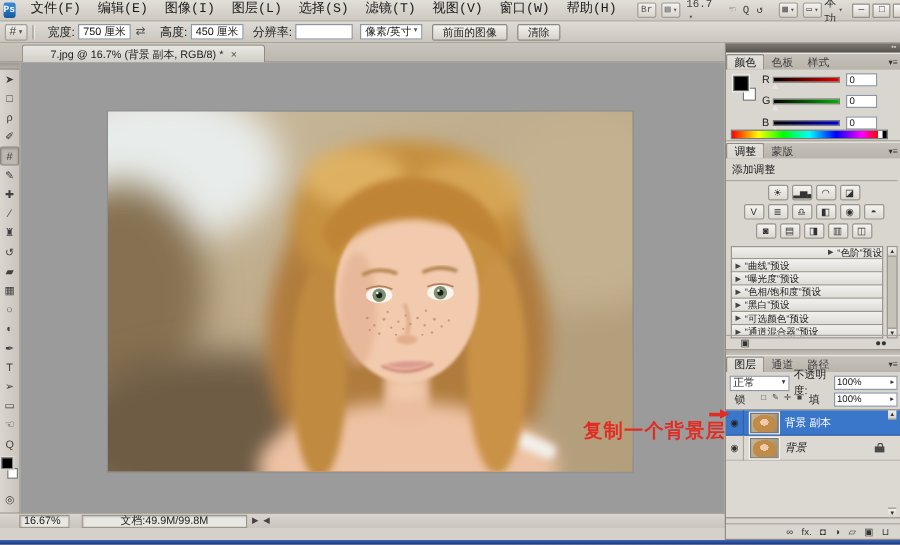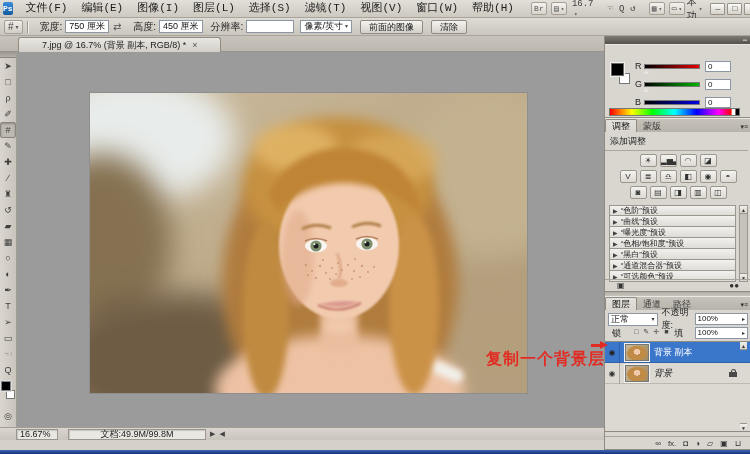"颜色" div.panel-tabs { html: none -> <div> <span>颜色</span> <span>色板</span> <span>样式</span> <span>▾≡</span> </div> }
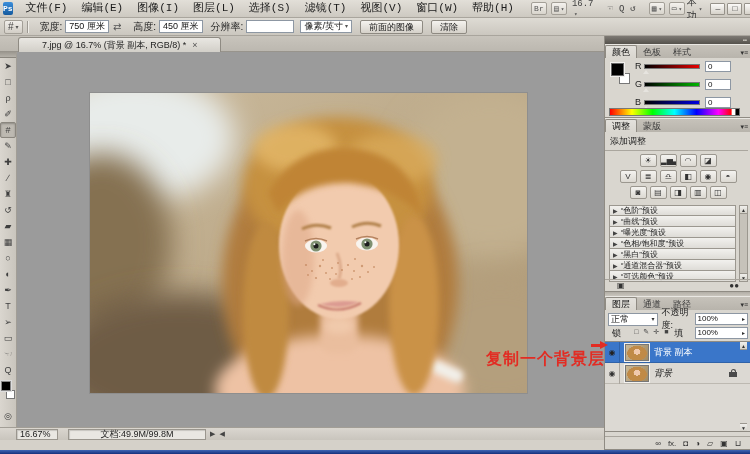"“色阶”预设" .preset-row:first-child { justify-content: none -> flex-end }
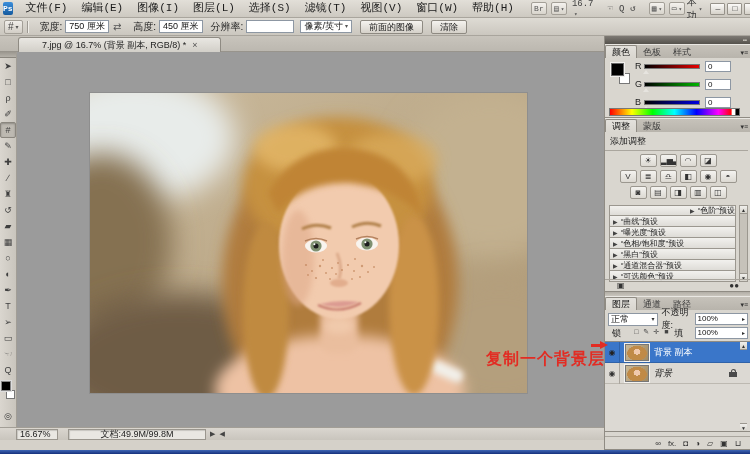"“通道混合器”预设" div.preset-row { order: before "“可选颜色”预设" -> after "“可选颜色”预设" }
